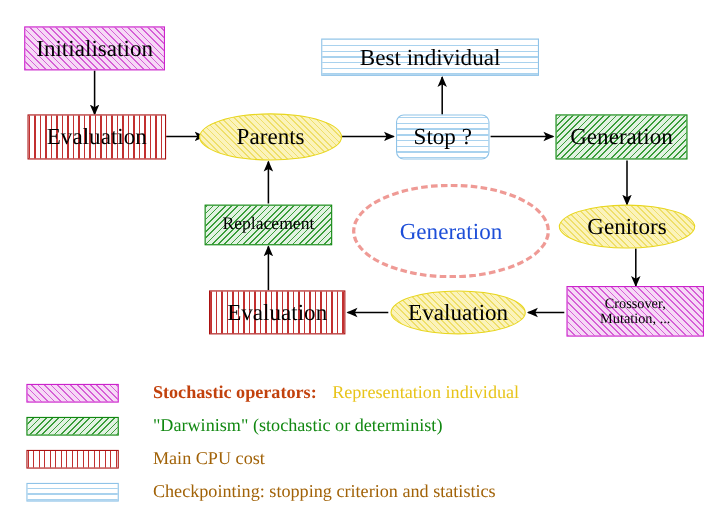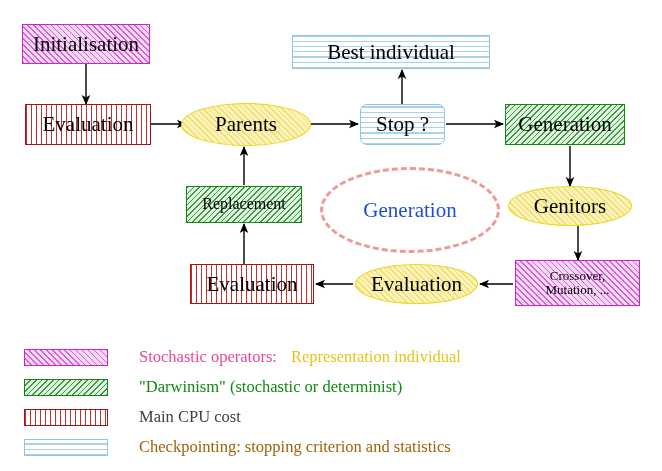"Stochastic operators:" .lt-magenta { color: #ec4899 -> #c2410c; font-weight: none -> bold }
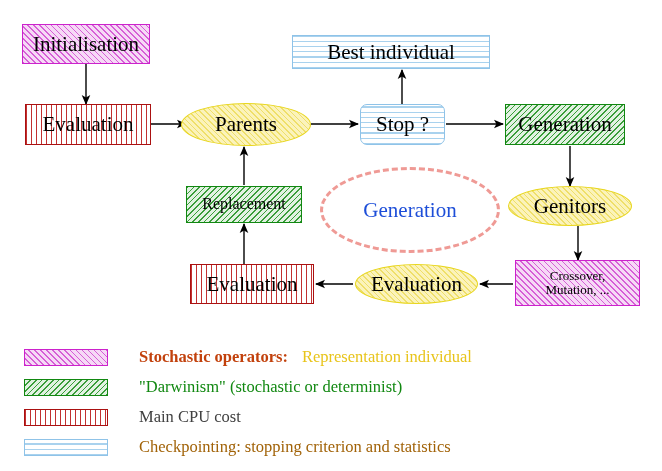"Main CPU cost" .lt-red { color: #404040 -> #a16207 }
